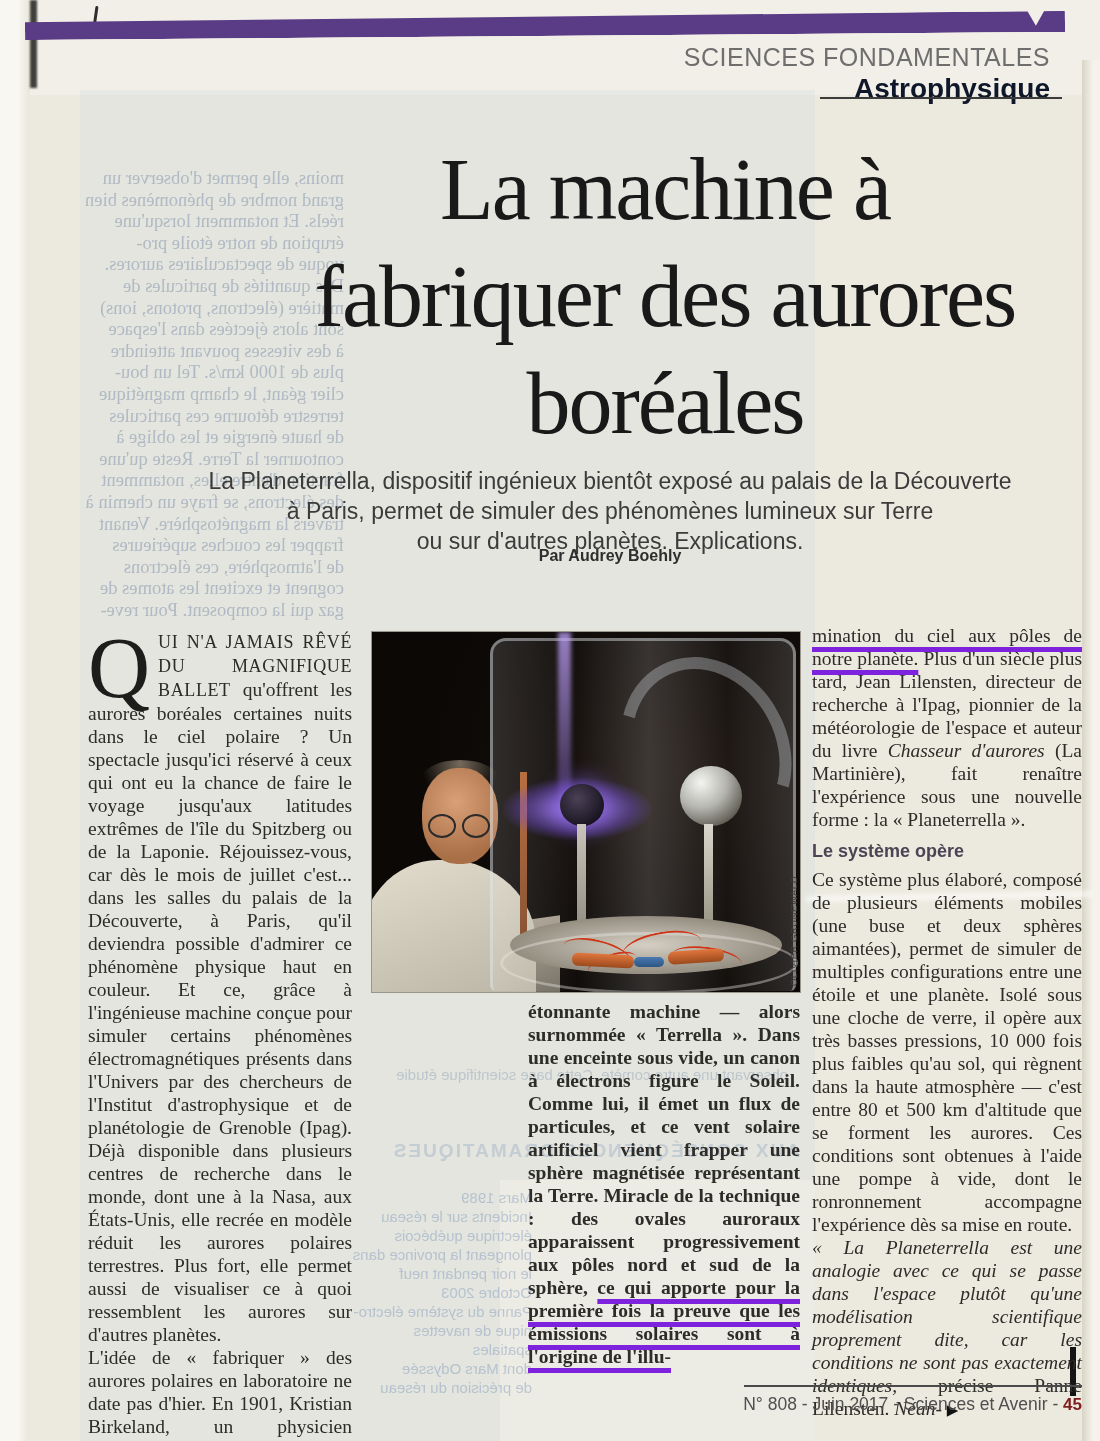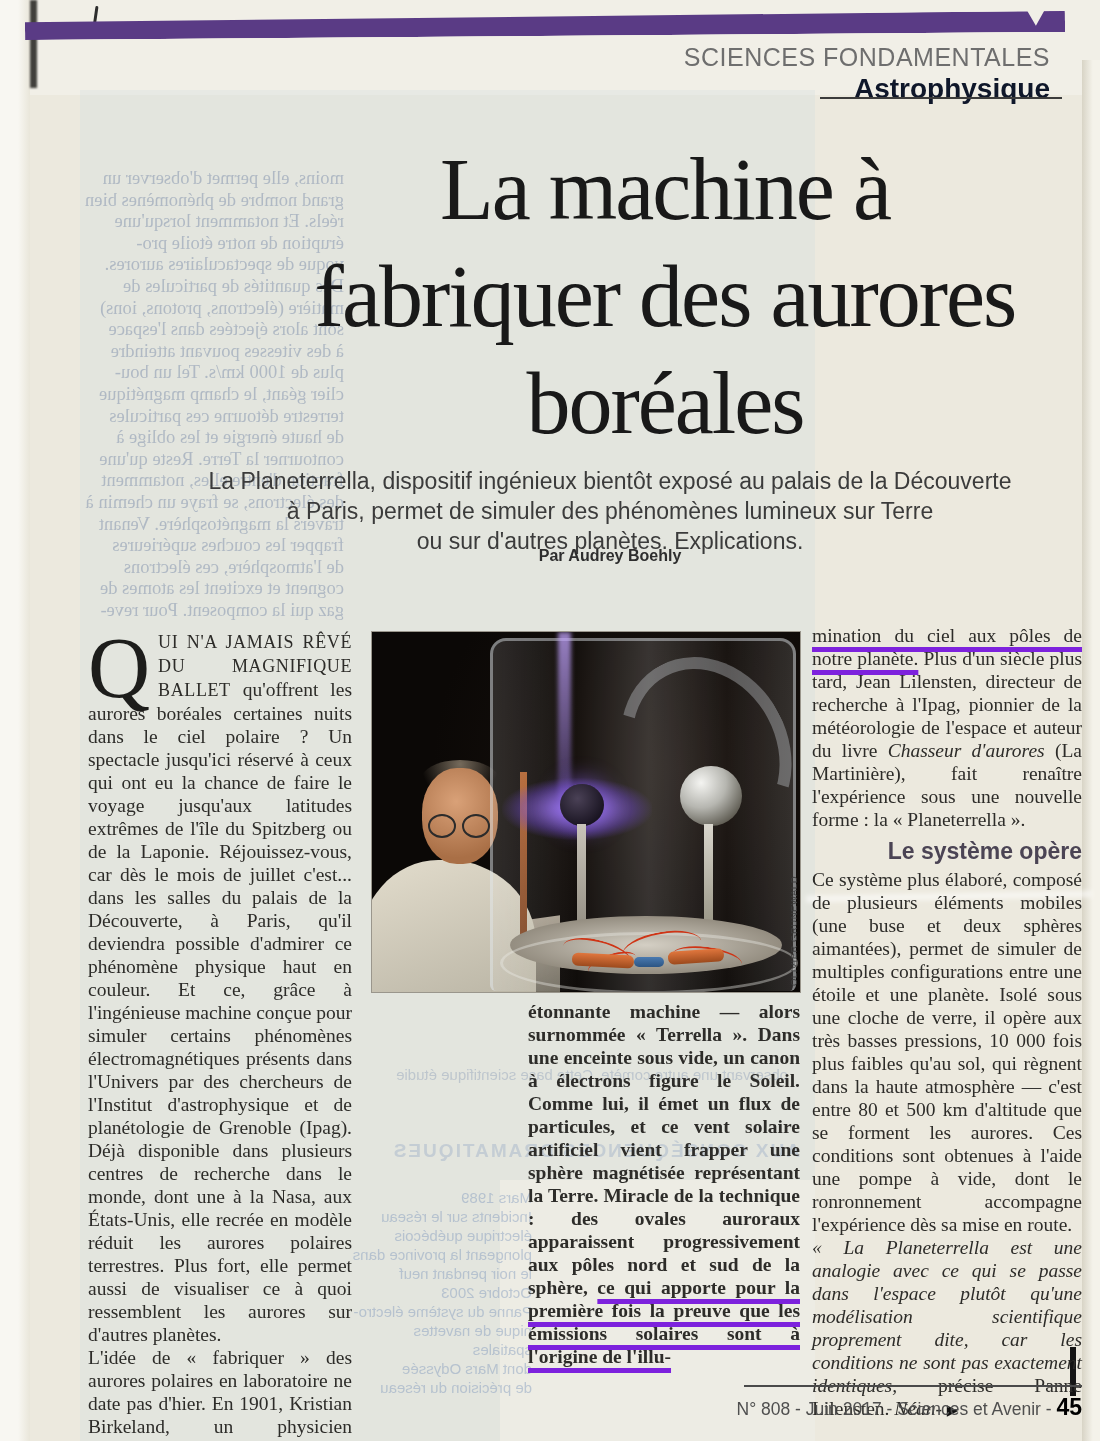"Le système opère" .subhead { font-size: 23px -> 18px; text-align: right -> left }
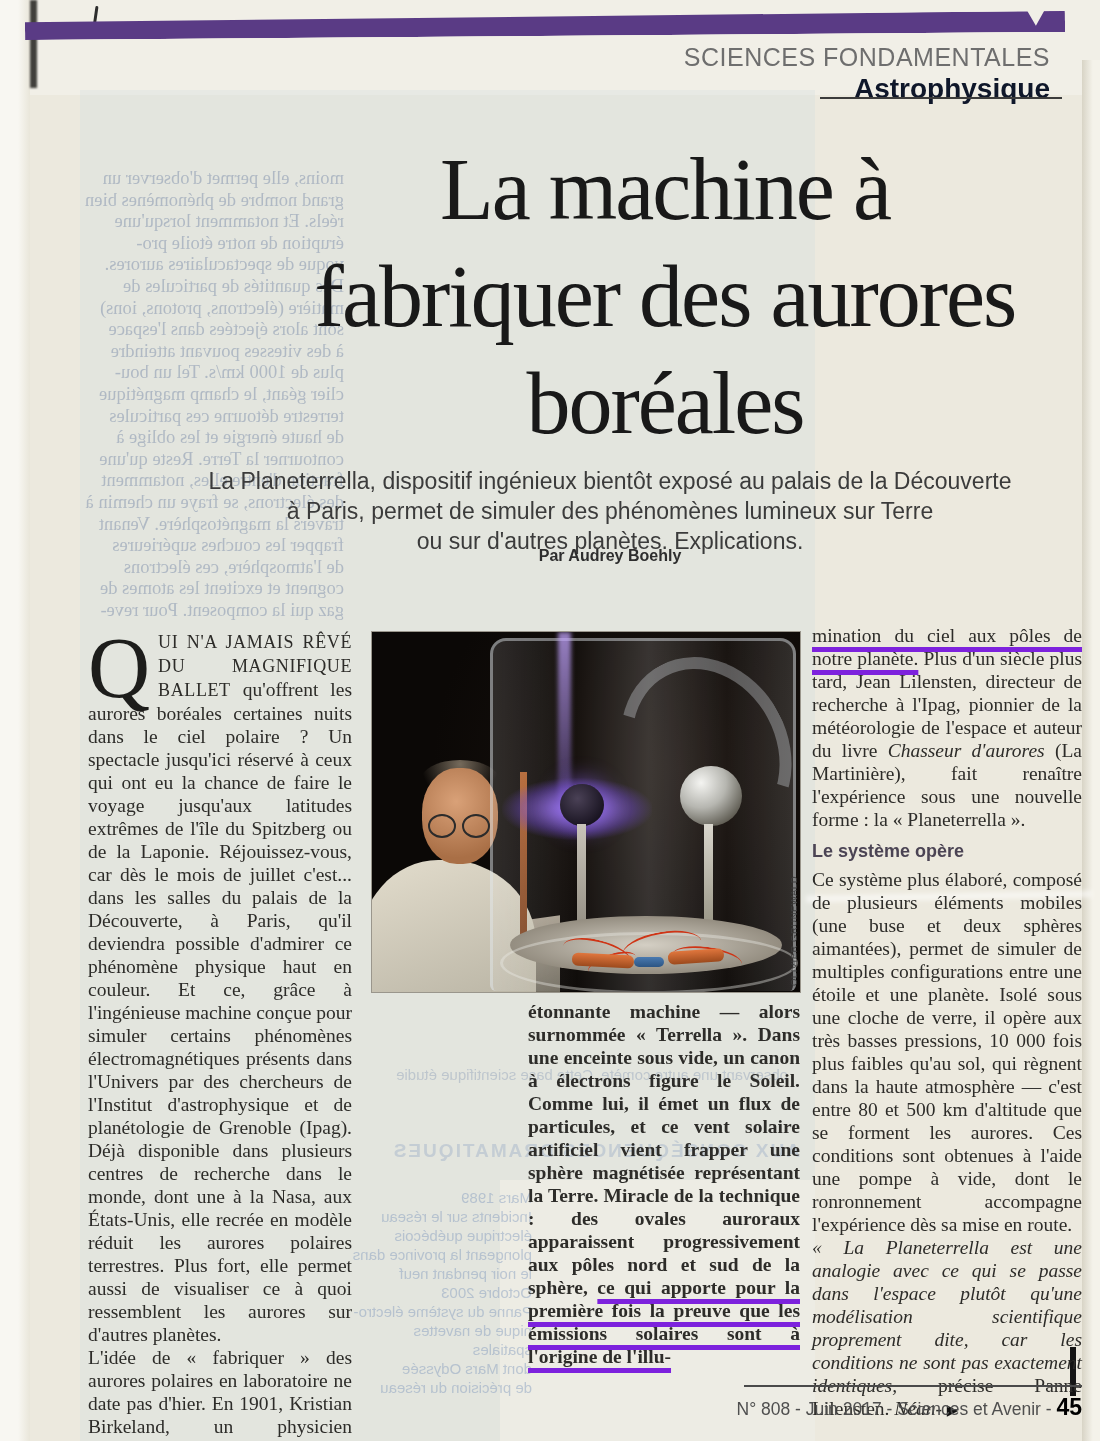"45" .folio b { color: #000000 -> #7f1d1d; font-size: 23px -> 17px }
